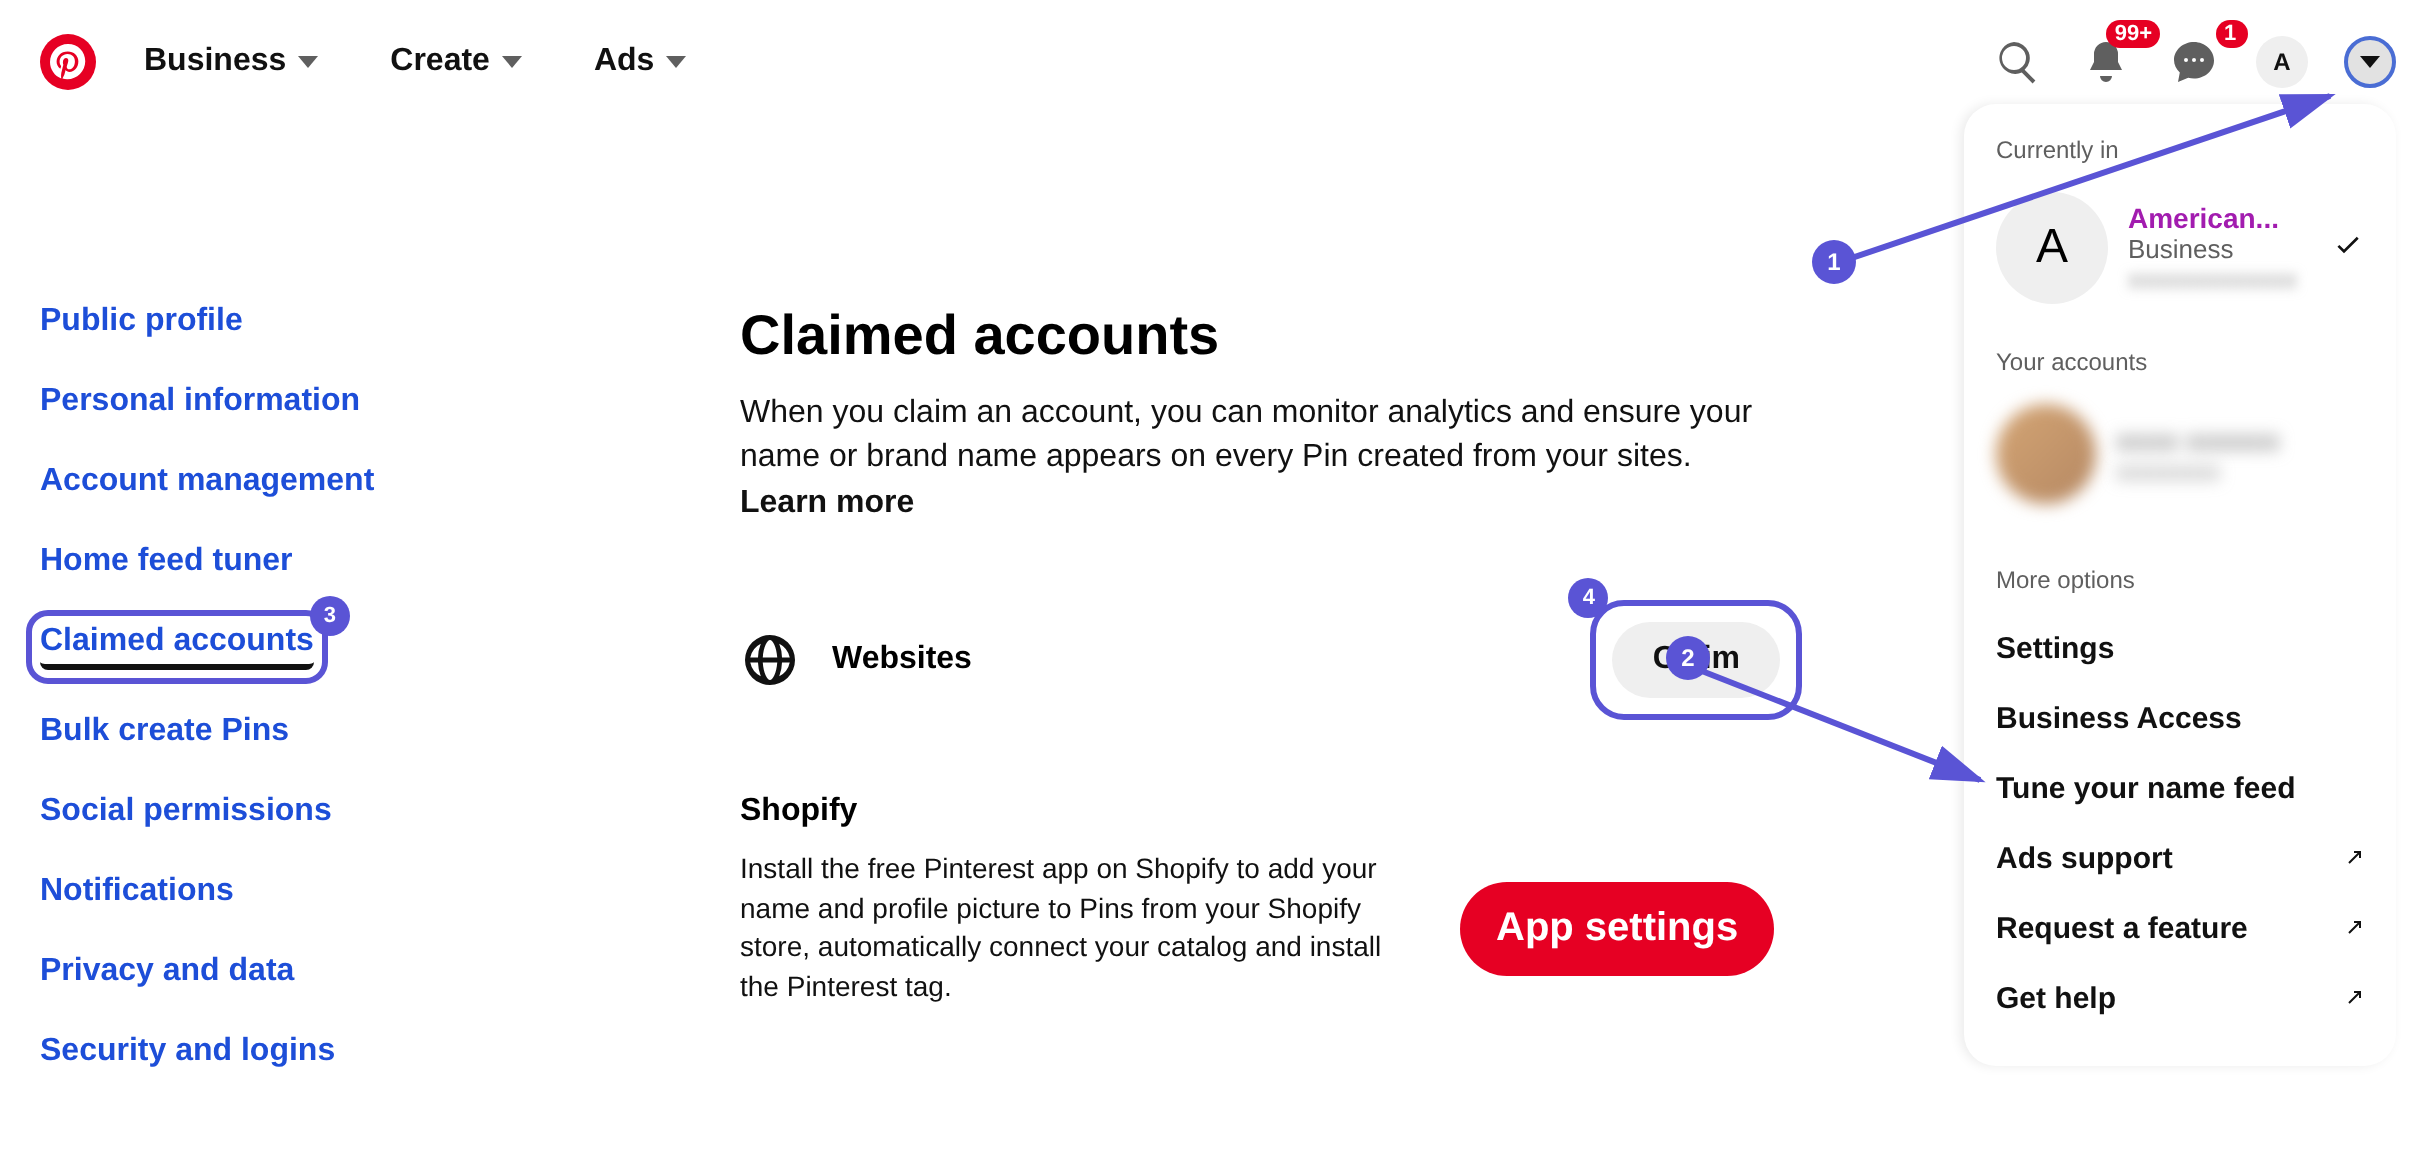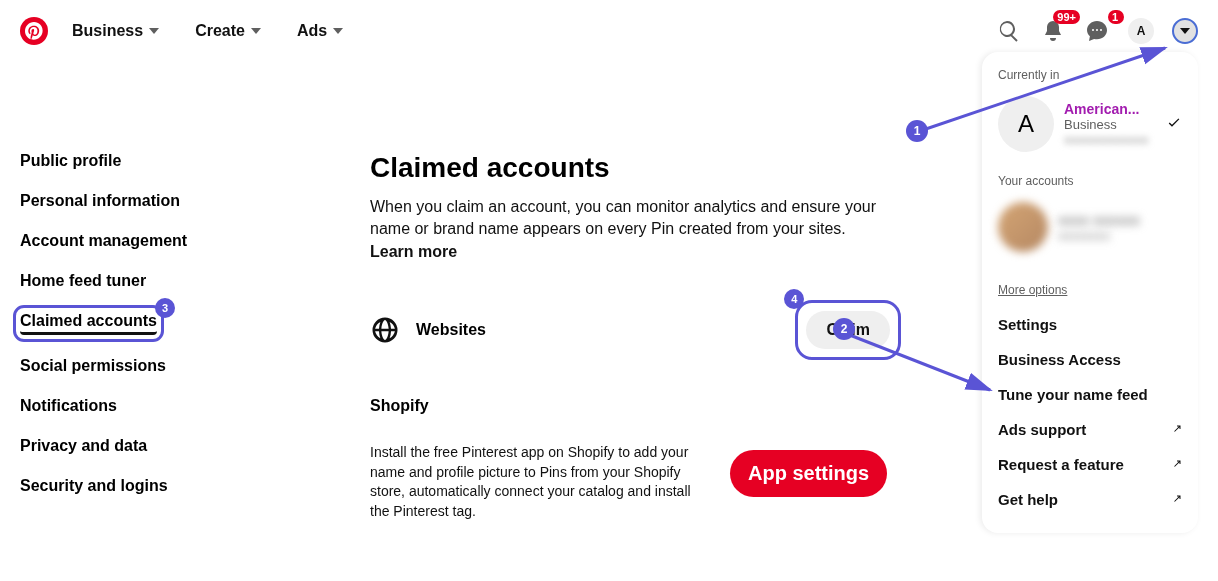"Public profile" .sidebar-item { color: #000000 -> #1d4ed8 }
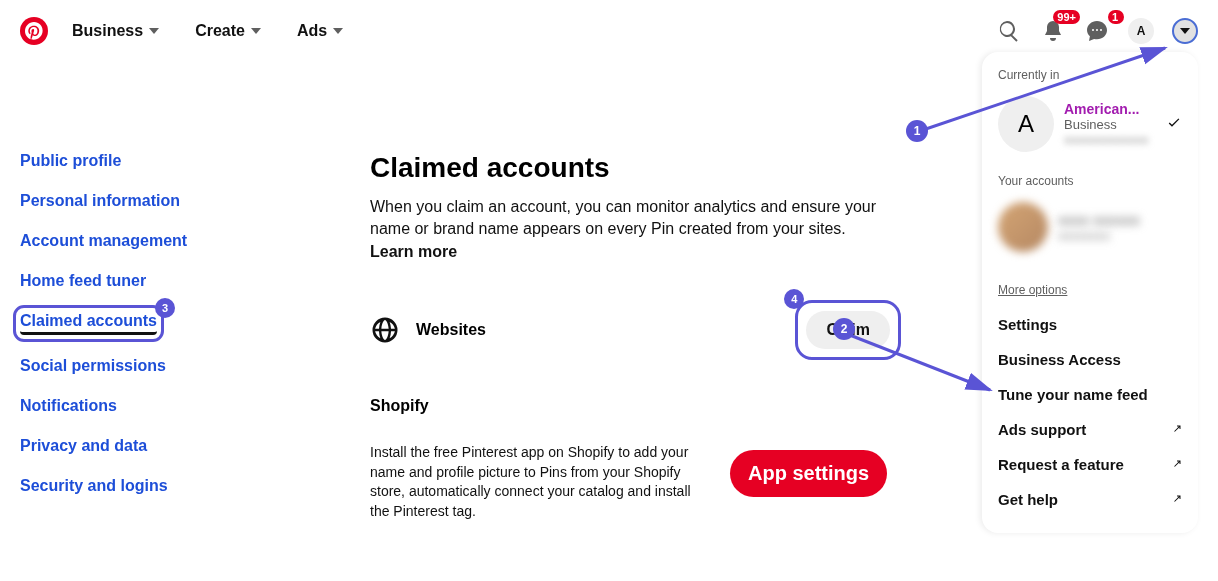"More options" div.dd-label { text-decoration: underline -> none }
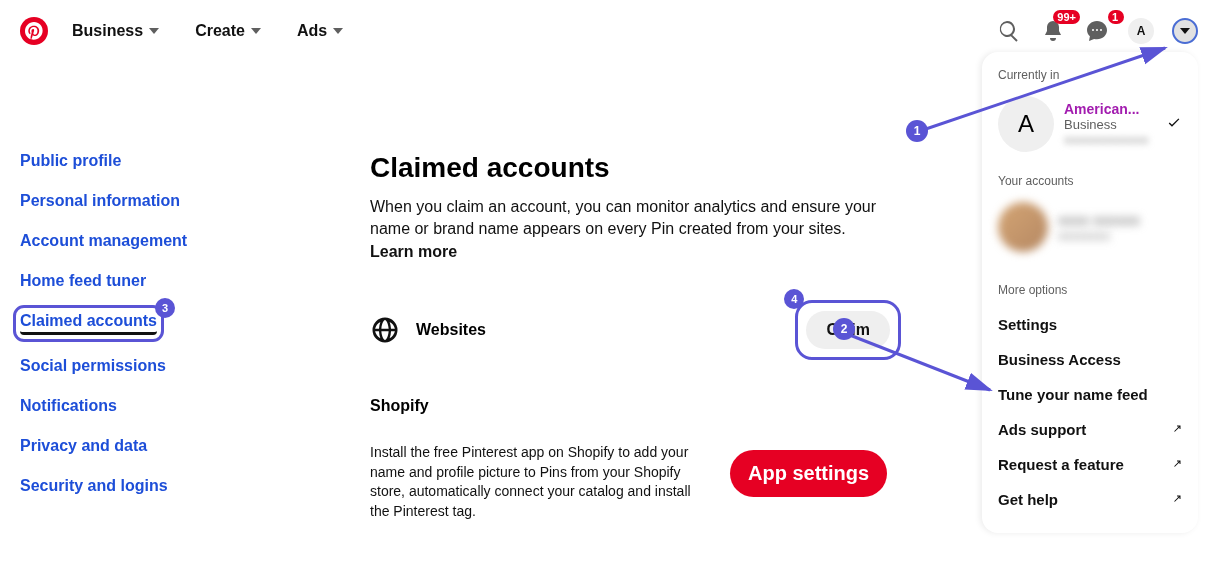"Bulk create Pins" div.sidebar-item { html: none -> <div>Bulk create Pins</div> }
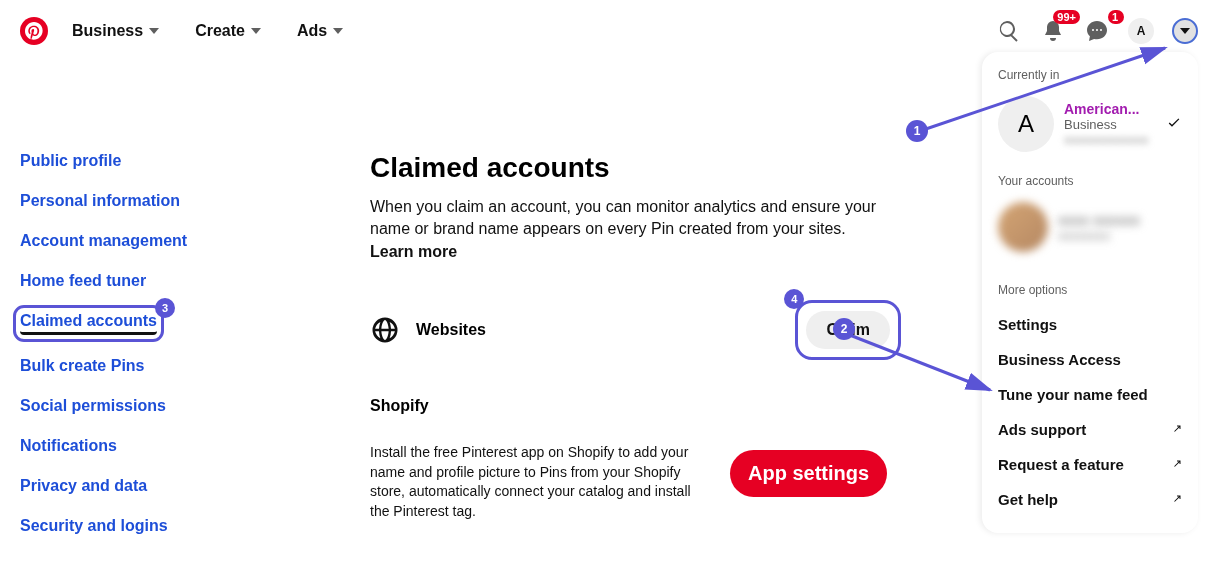"Install the free Pinterest app" .shopify-row .shop-desc { margin-top: 18px -> none }
